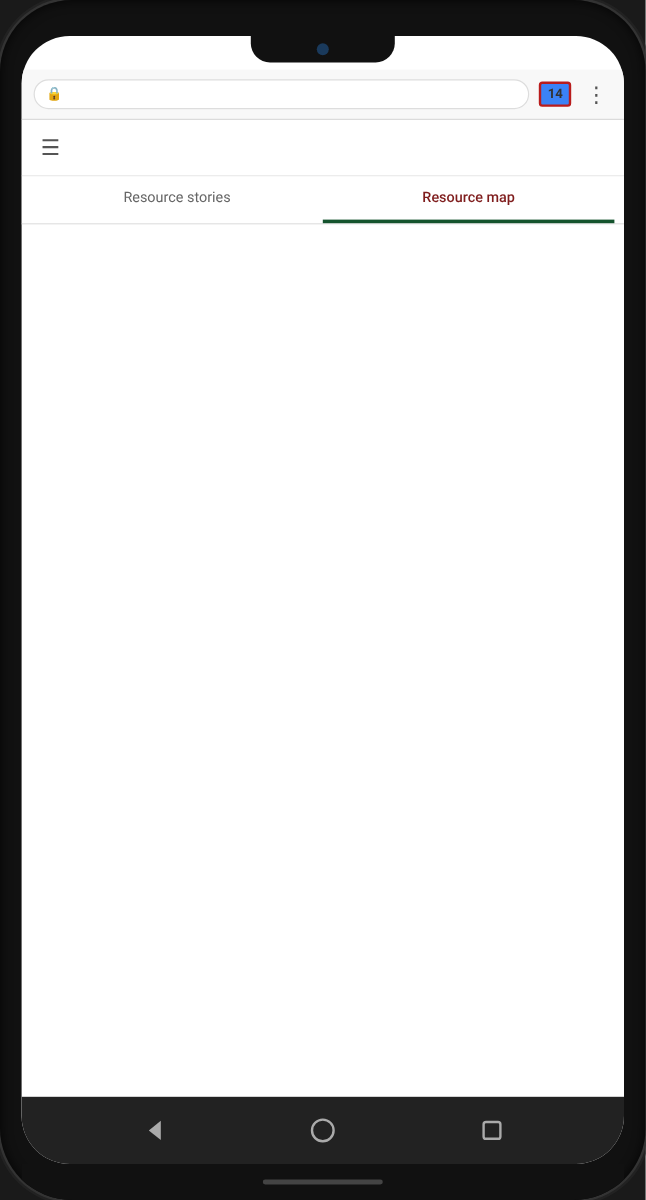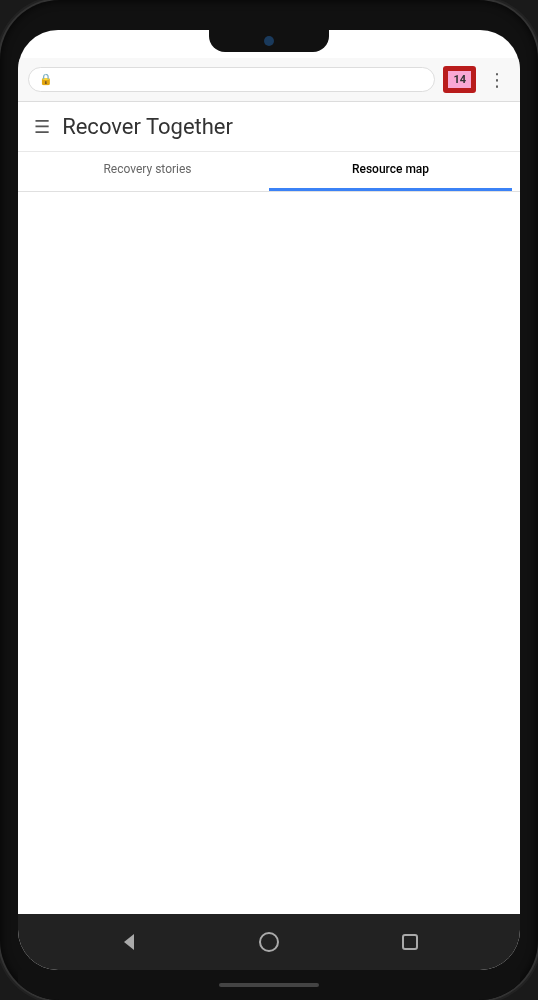"14" .tab-badge { background: #f9a8d4 -> #3b82f6; border: 5px solid #b91c1c -> 2px solid #b91c1c }
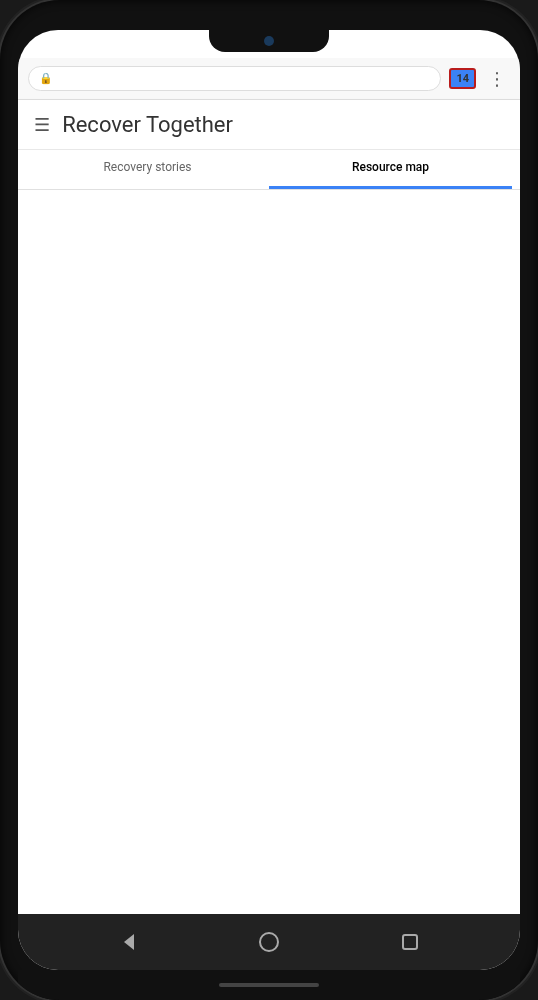"Recover Together" span.app-title { html: <span>Recover Together</span> -> none }
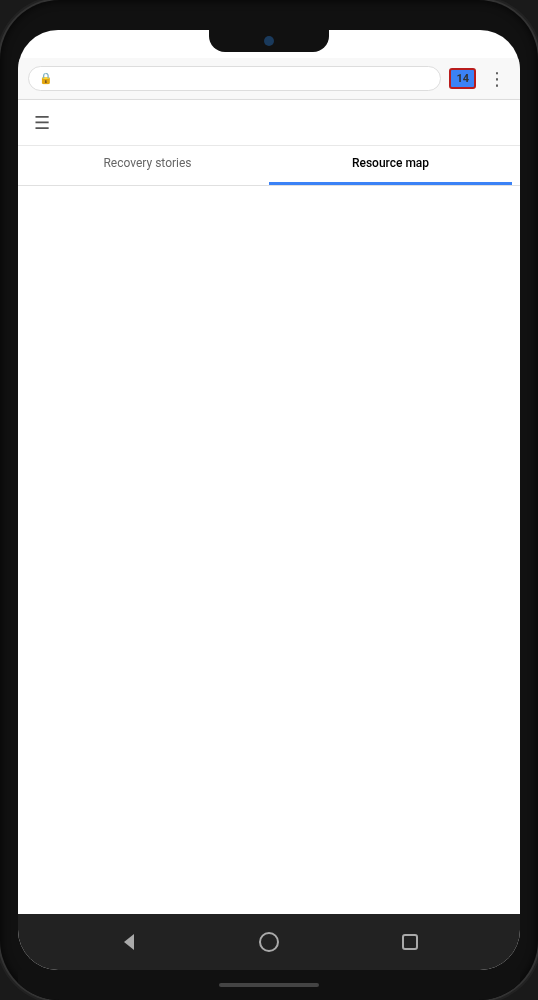"Recovery stories" span { text: Recovery -> Resource }
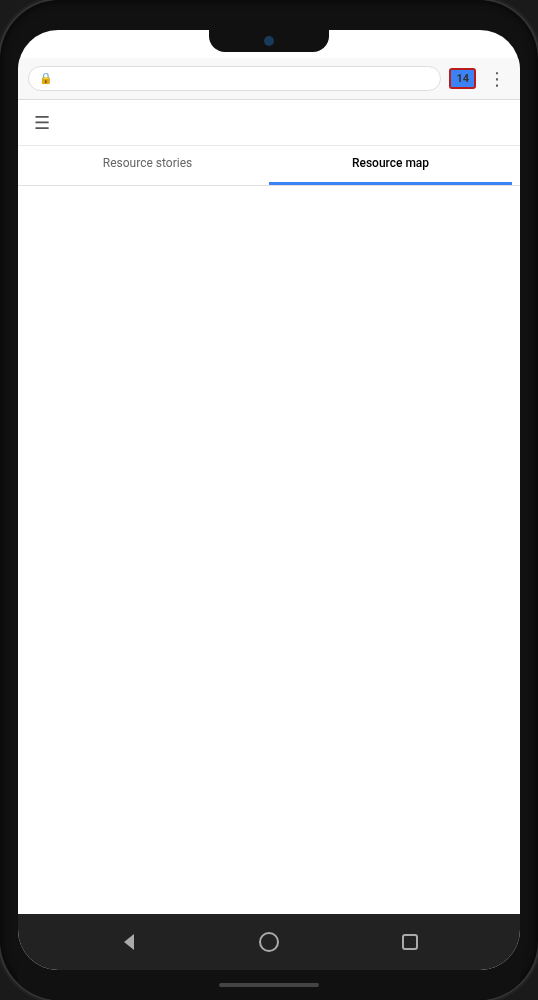"Resource map" .nav-tab.active { border-bottom: 3px solid #3b82f6 -> 3px solid #14532d; color: #000000 -> #7f1d1d }
